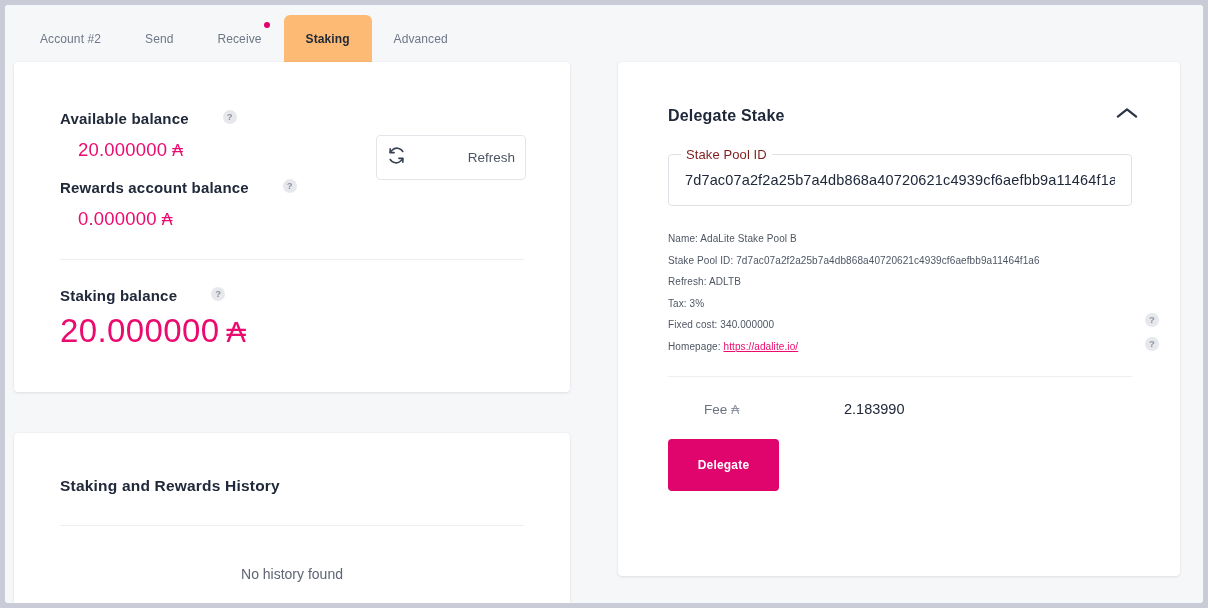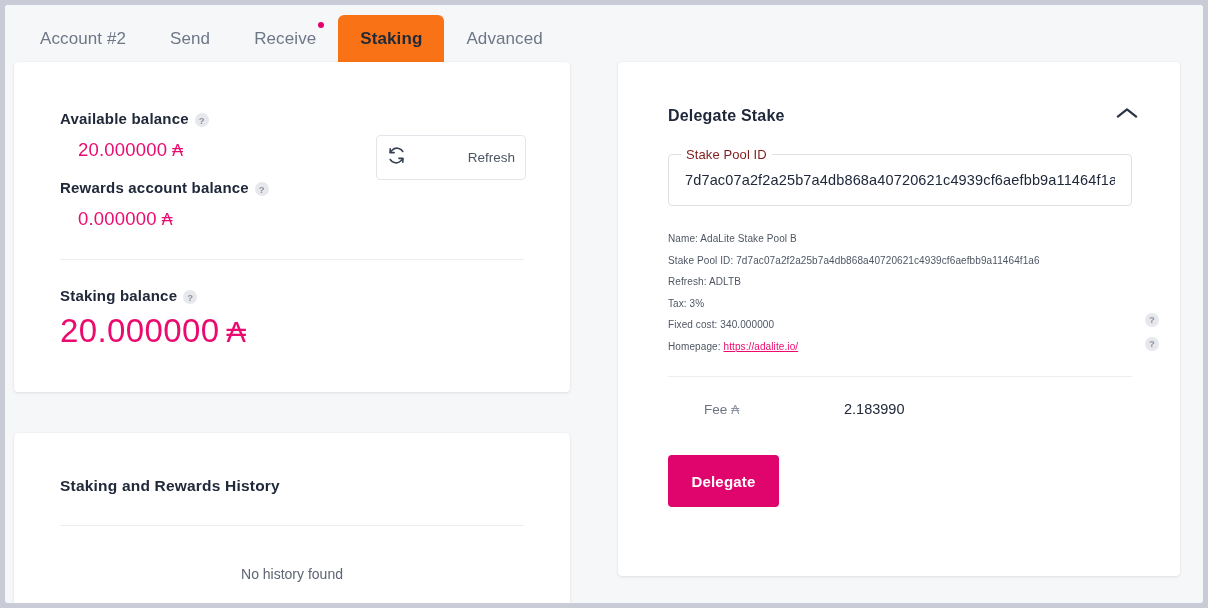"Account #2" .tab { font-size: 17px -> 12px }
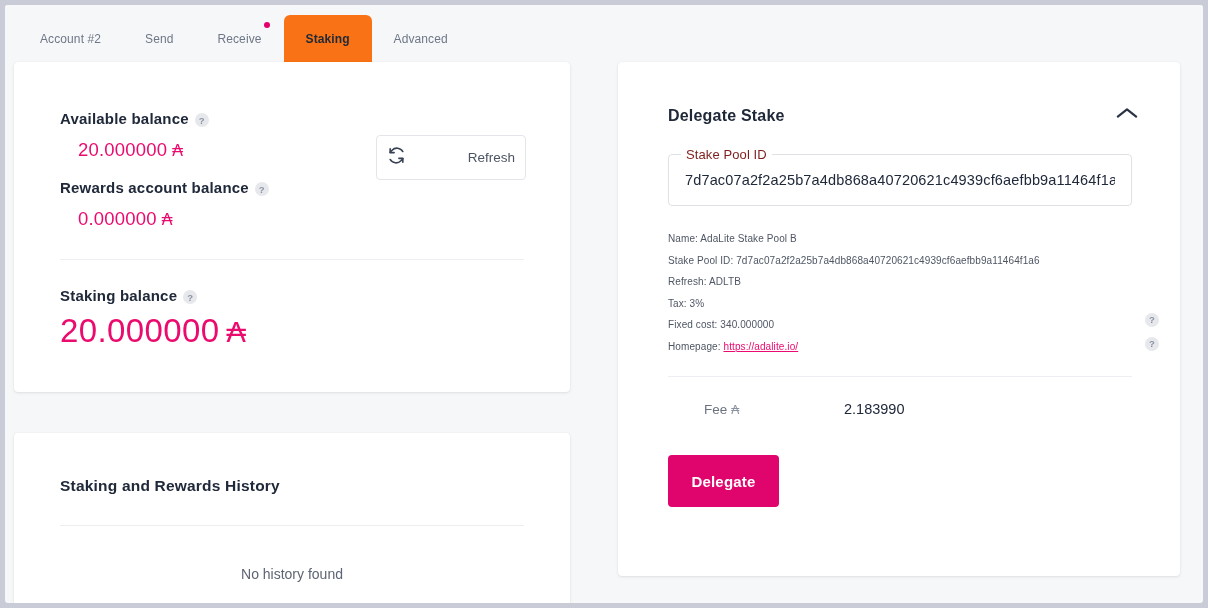"Staking" .tab.active { background: #f97316 -> #fdba74 }
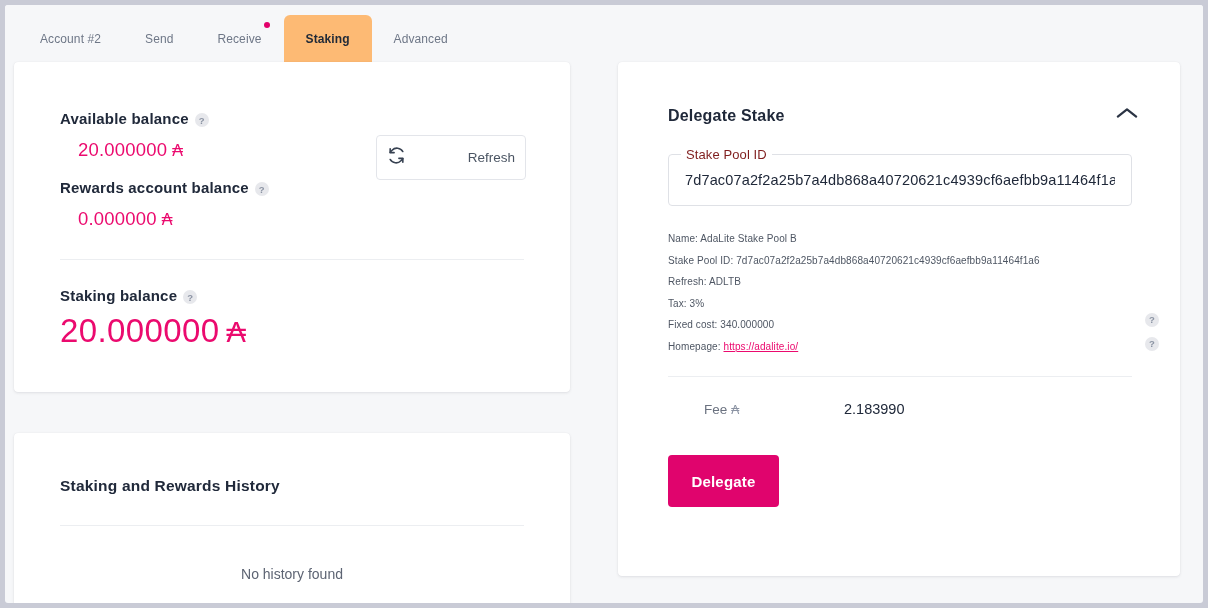"Available balance" .bal-label { align-items: flex-end -> center; gap: none -> 28px }
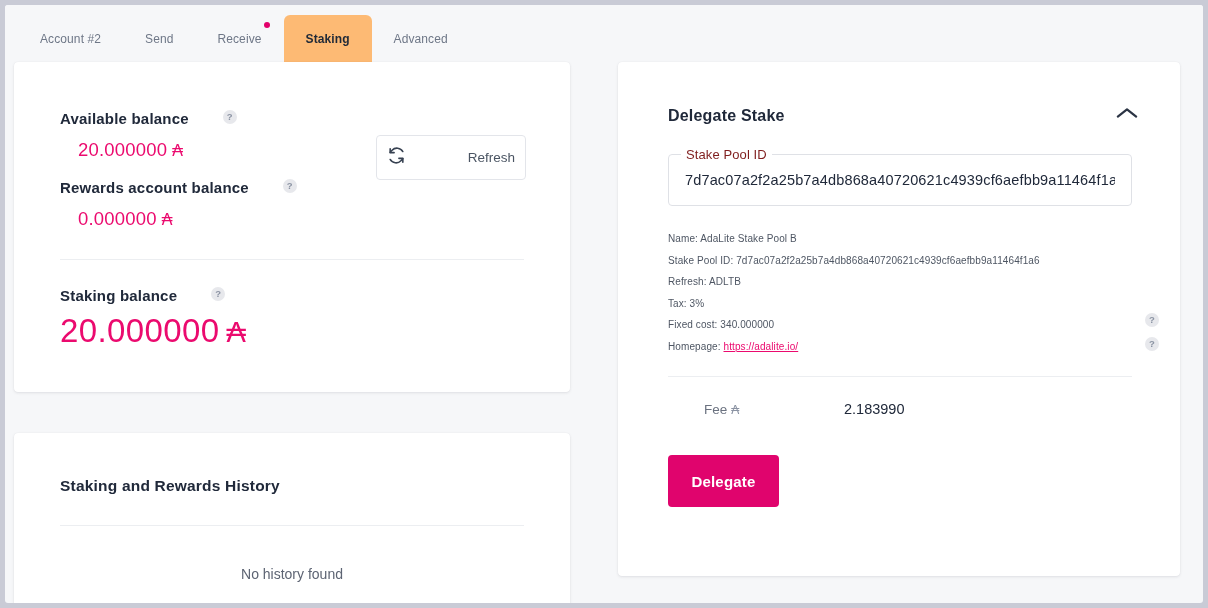"Delegate" .delegate-btn { font-size: 15px -> 12px; margin-top: 38px -> 22px }
